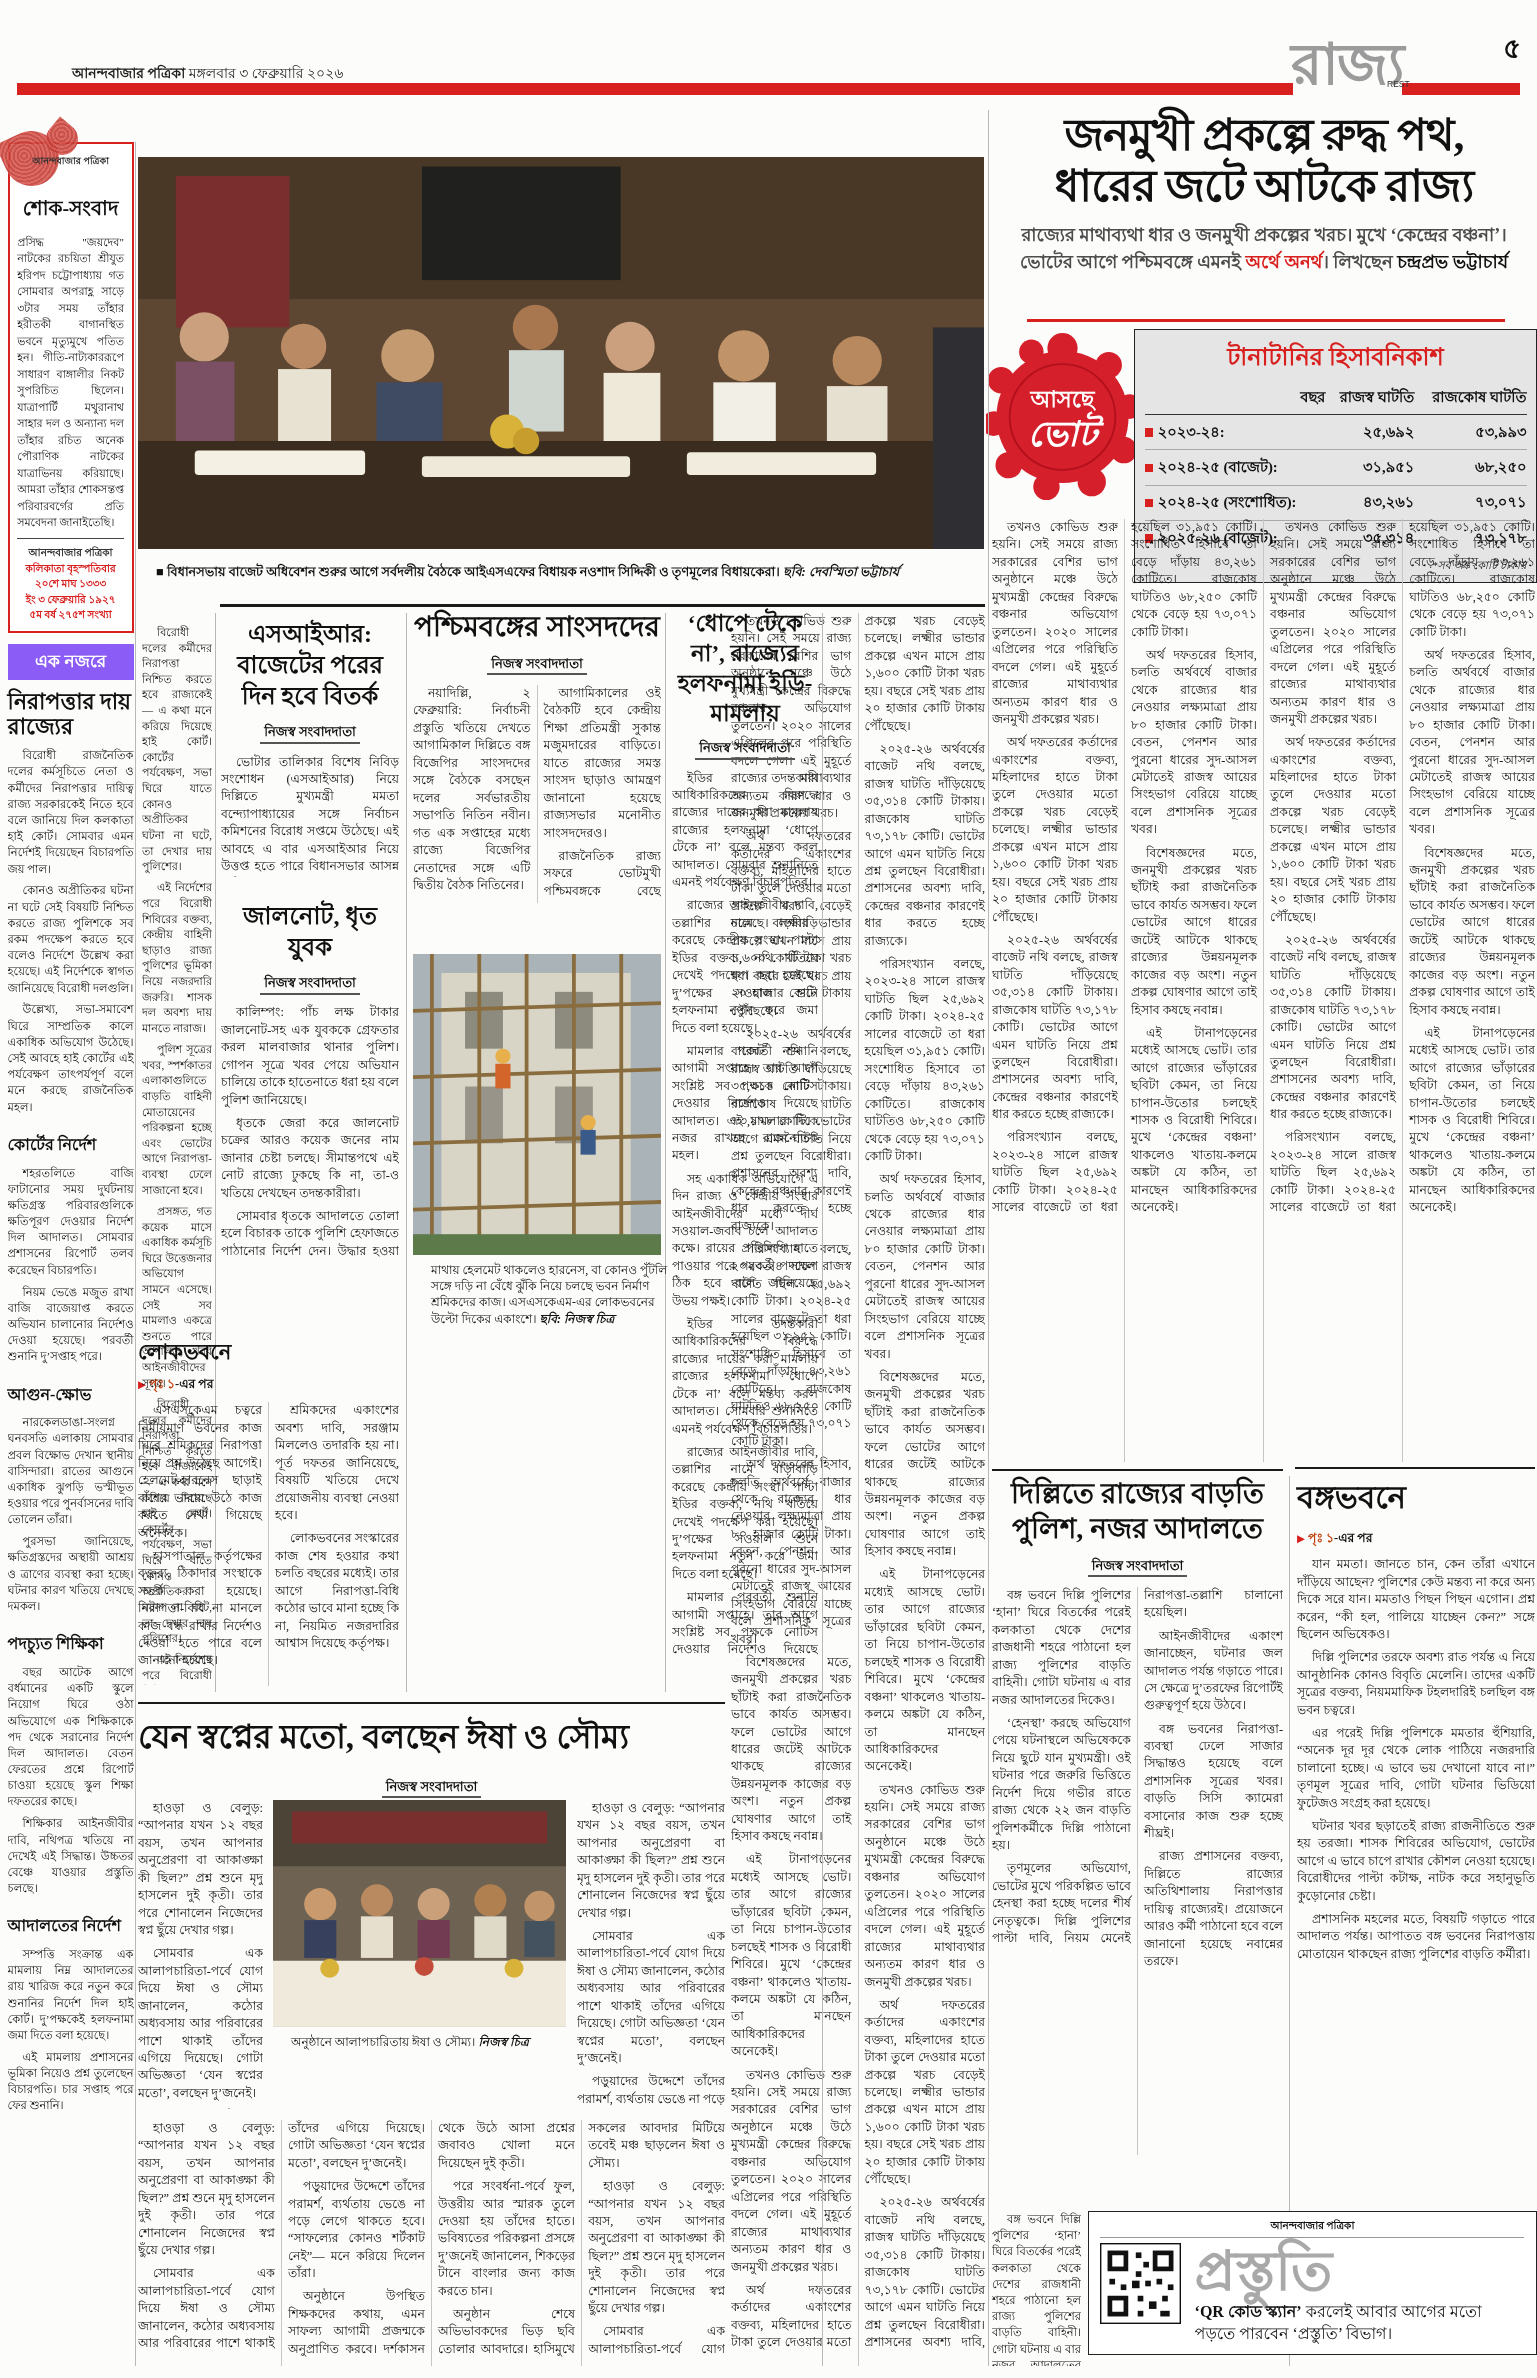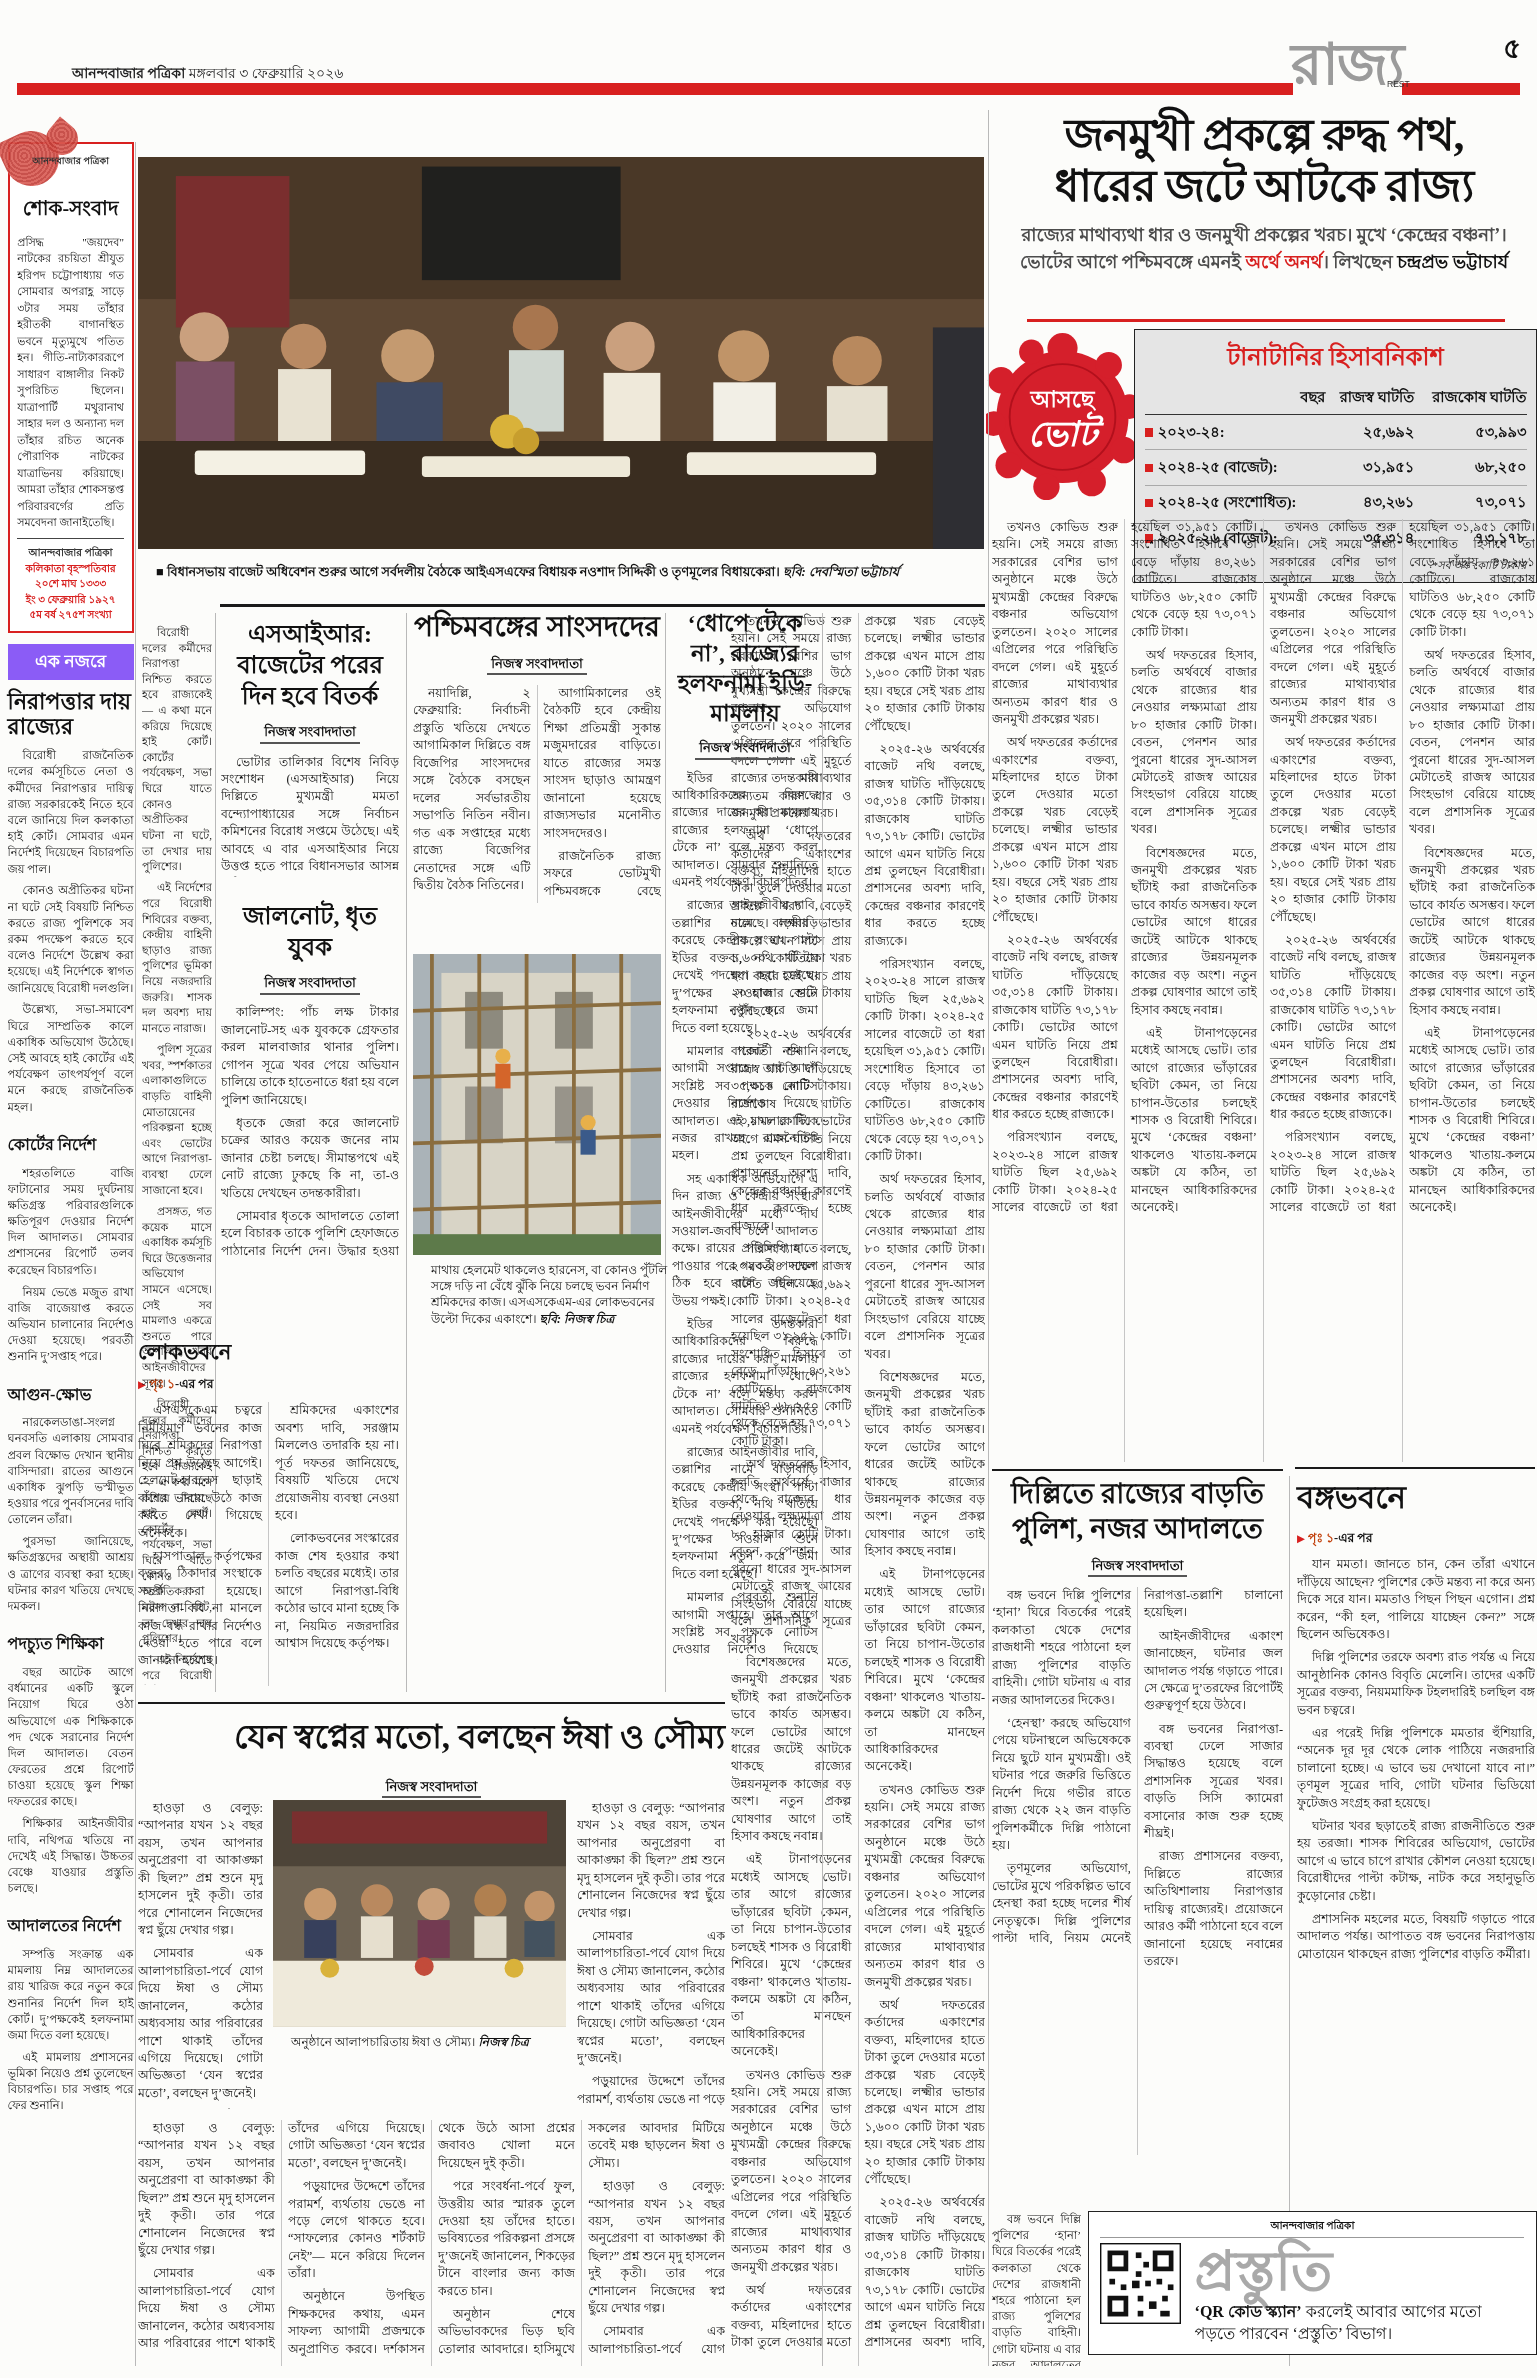"যেন স্বপ্নের মতো, বলছেন ঈষা" div { text-align: right -> left }
